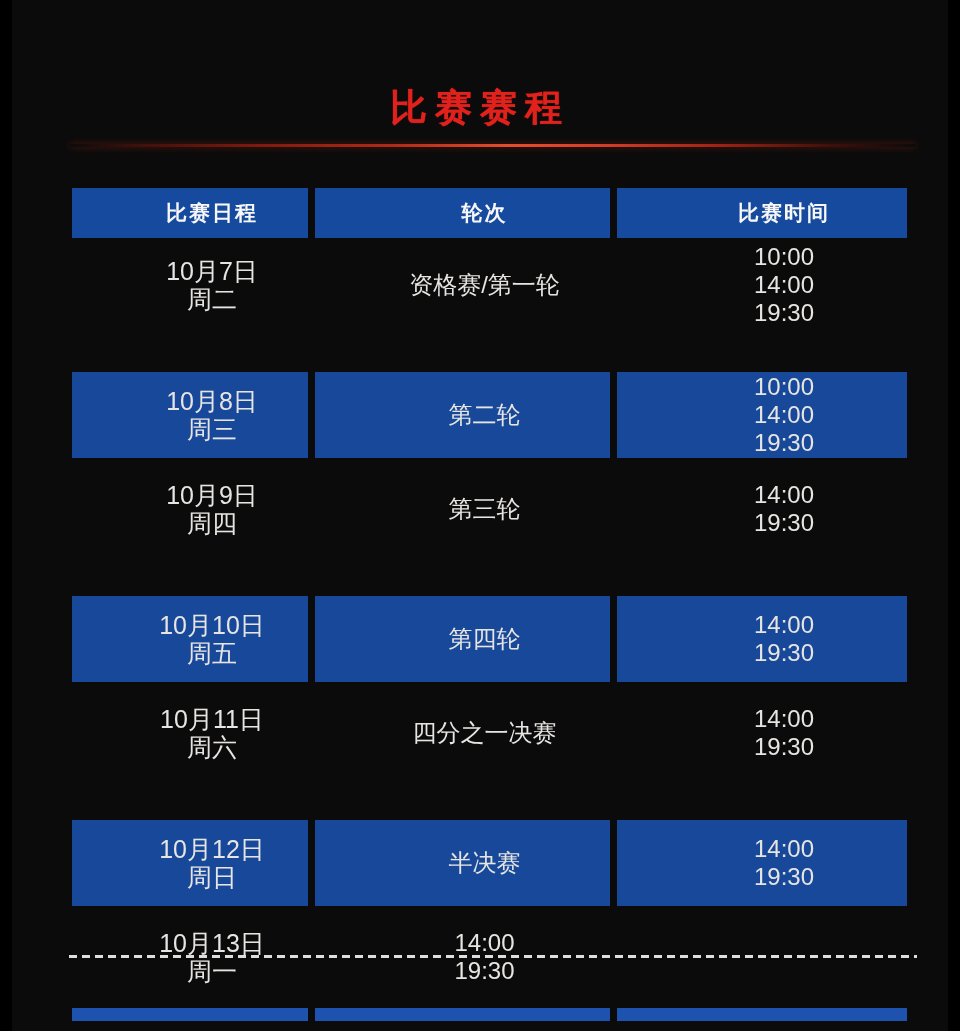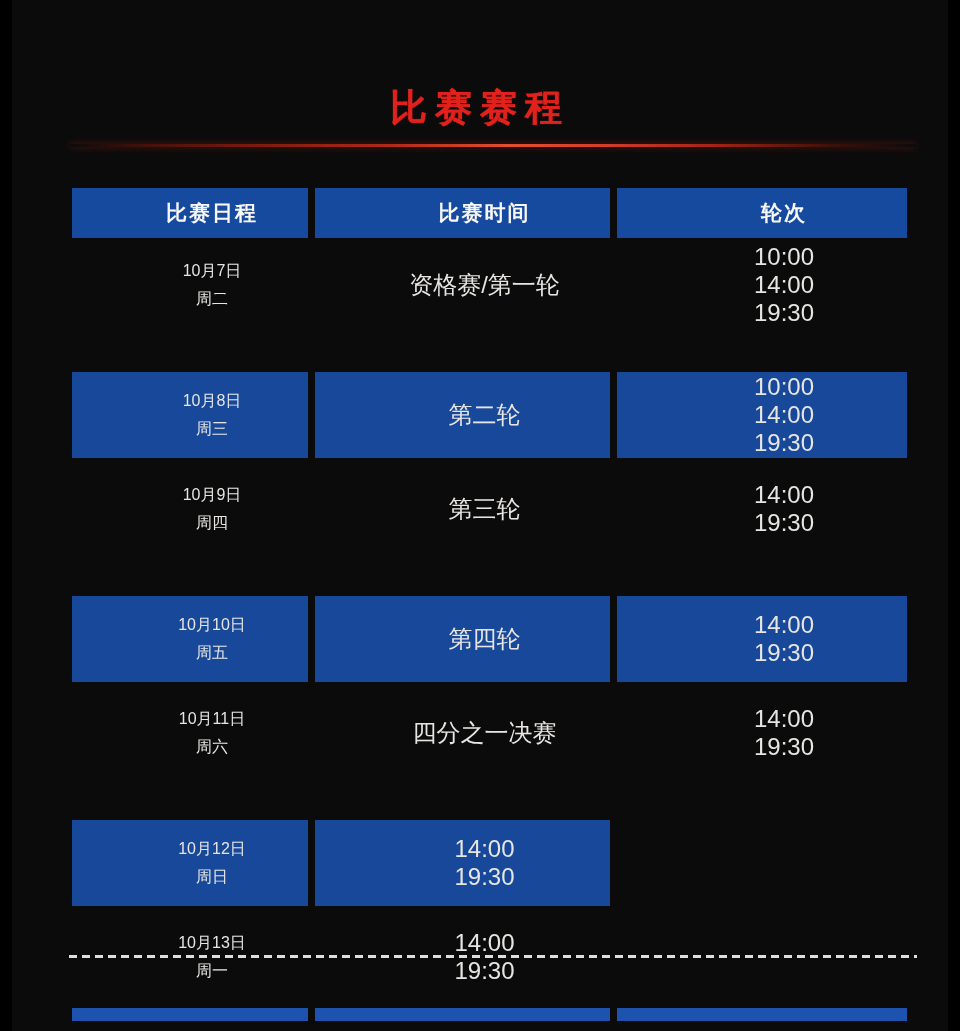"比赛时间" div.cell { order: before "轮次" -> after "轮次" }
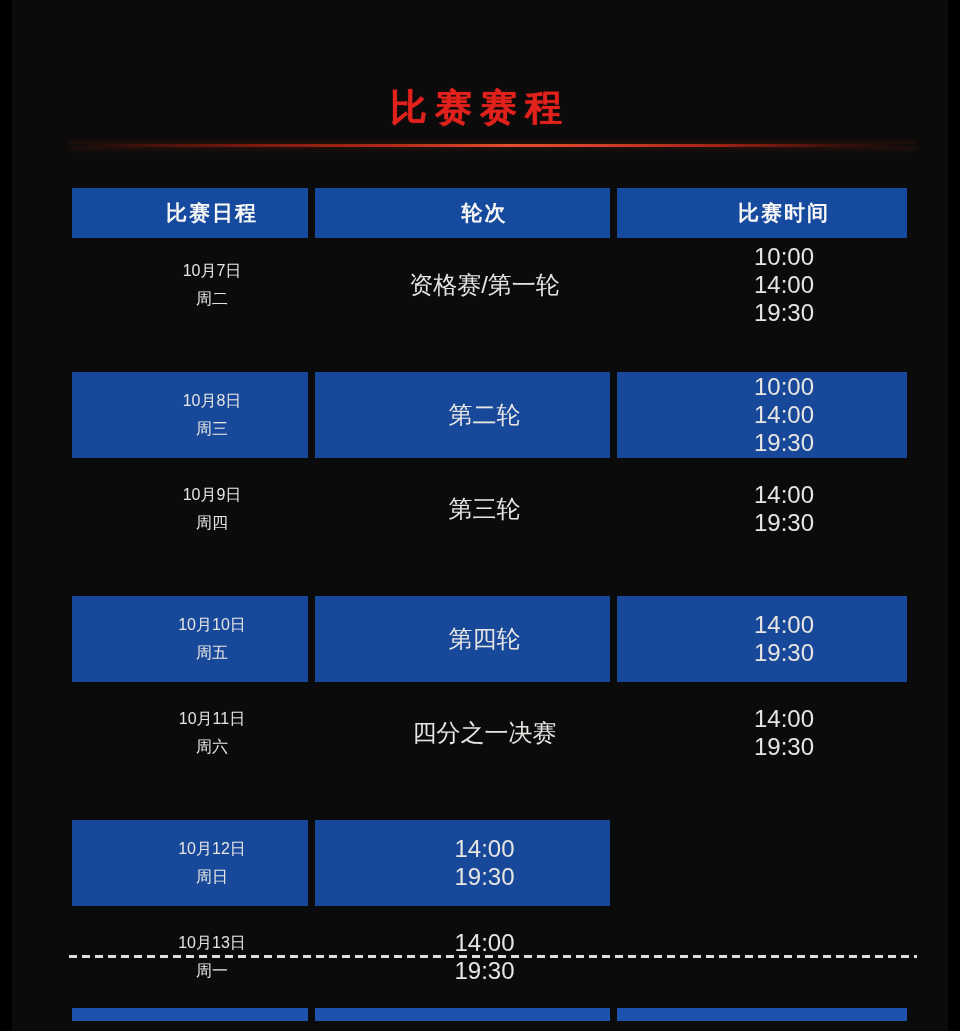"10月7日" .date-line,.weekday-line { font-size: 16px -> 25px }
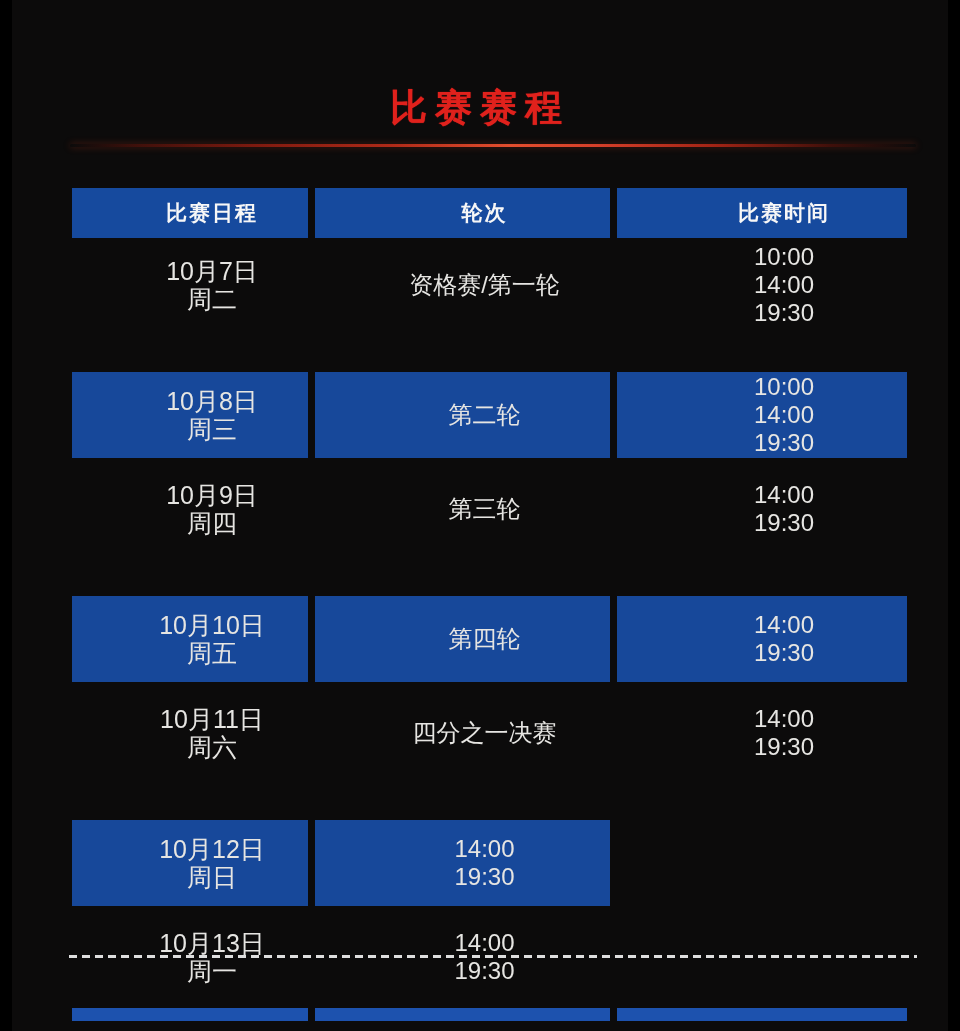"半决赛" div.cell { html: none -> <div> <div>半决赛</div> </div> }
